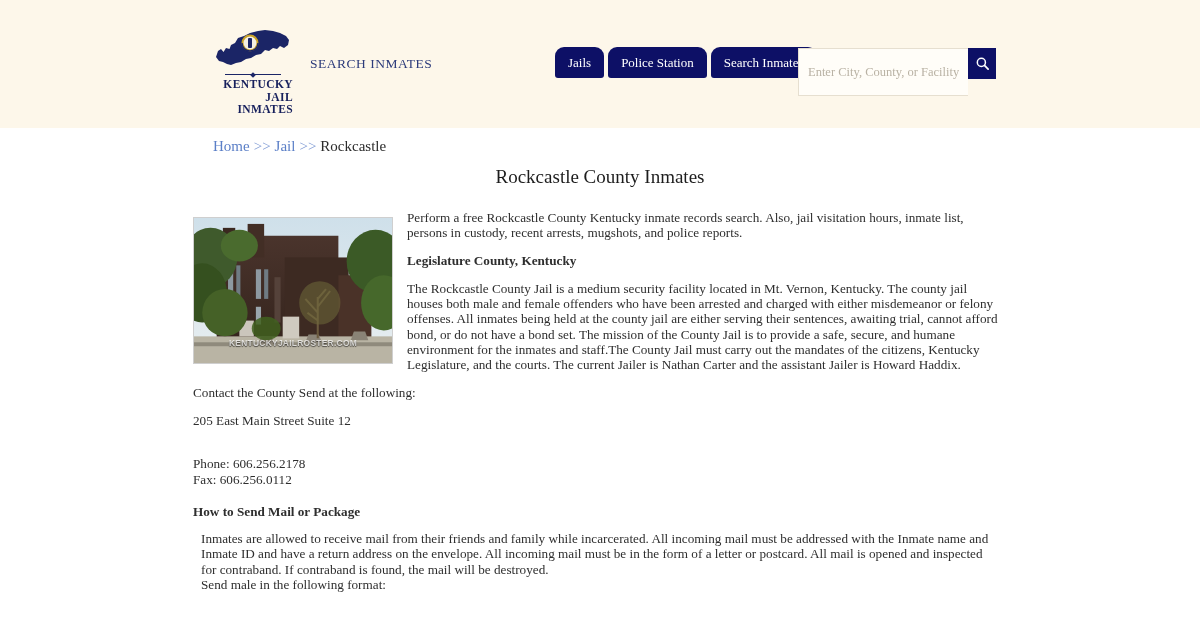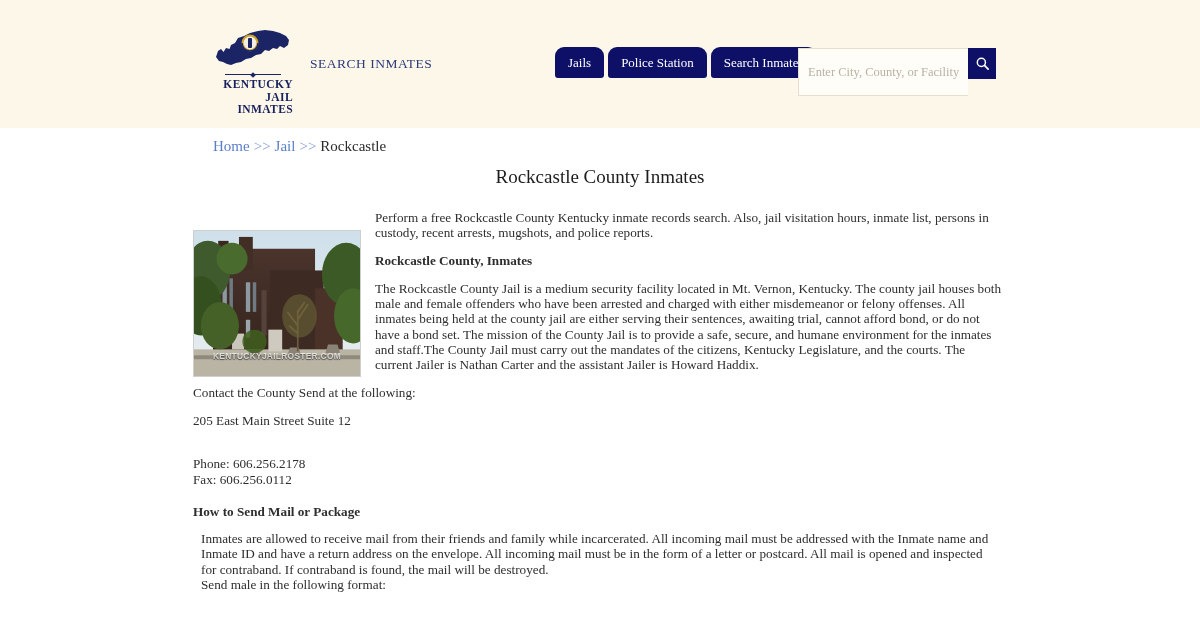"Rockcastle County, Inmates" p.bold-line { text: Rockcastle County, Inmates -> Legislature County, Kentucky }
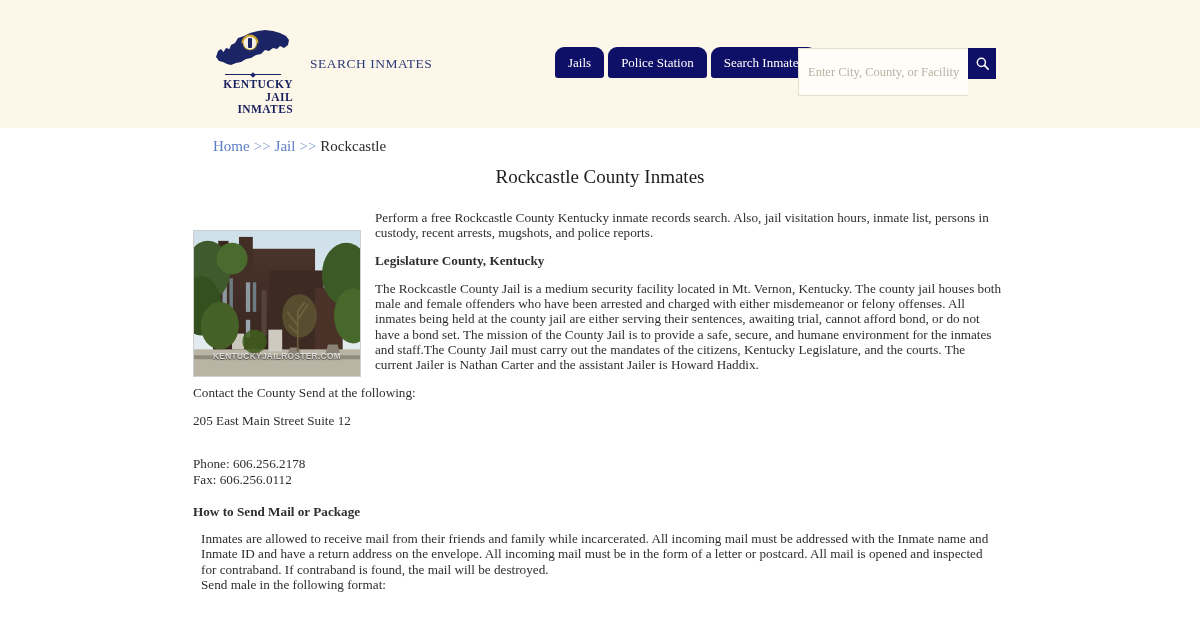"KENTUCKYJAILROSTER.COM" .jail-photo { margin: 20px 14px 4px 0 -> 7px 14px 4px 0; width: 168px -> 200px }
